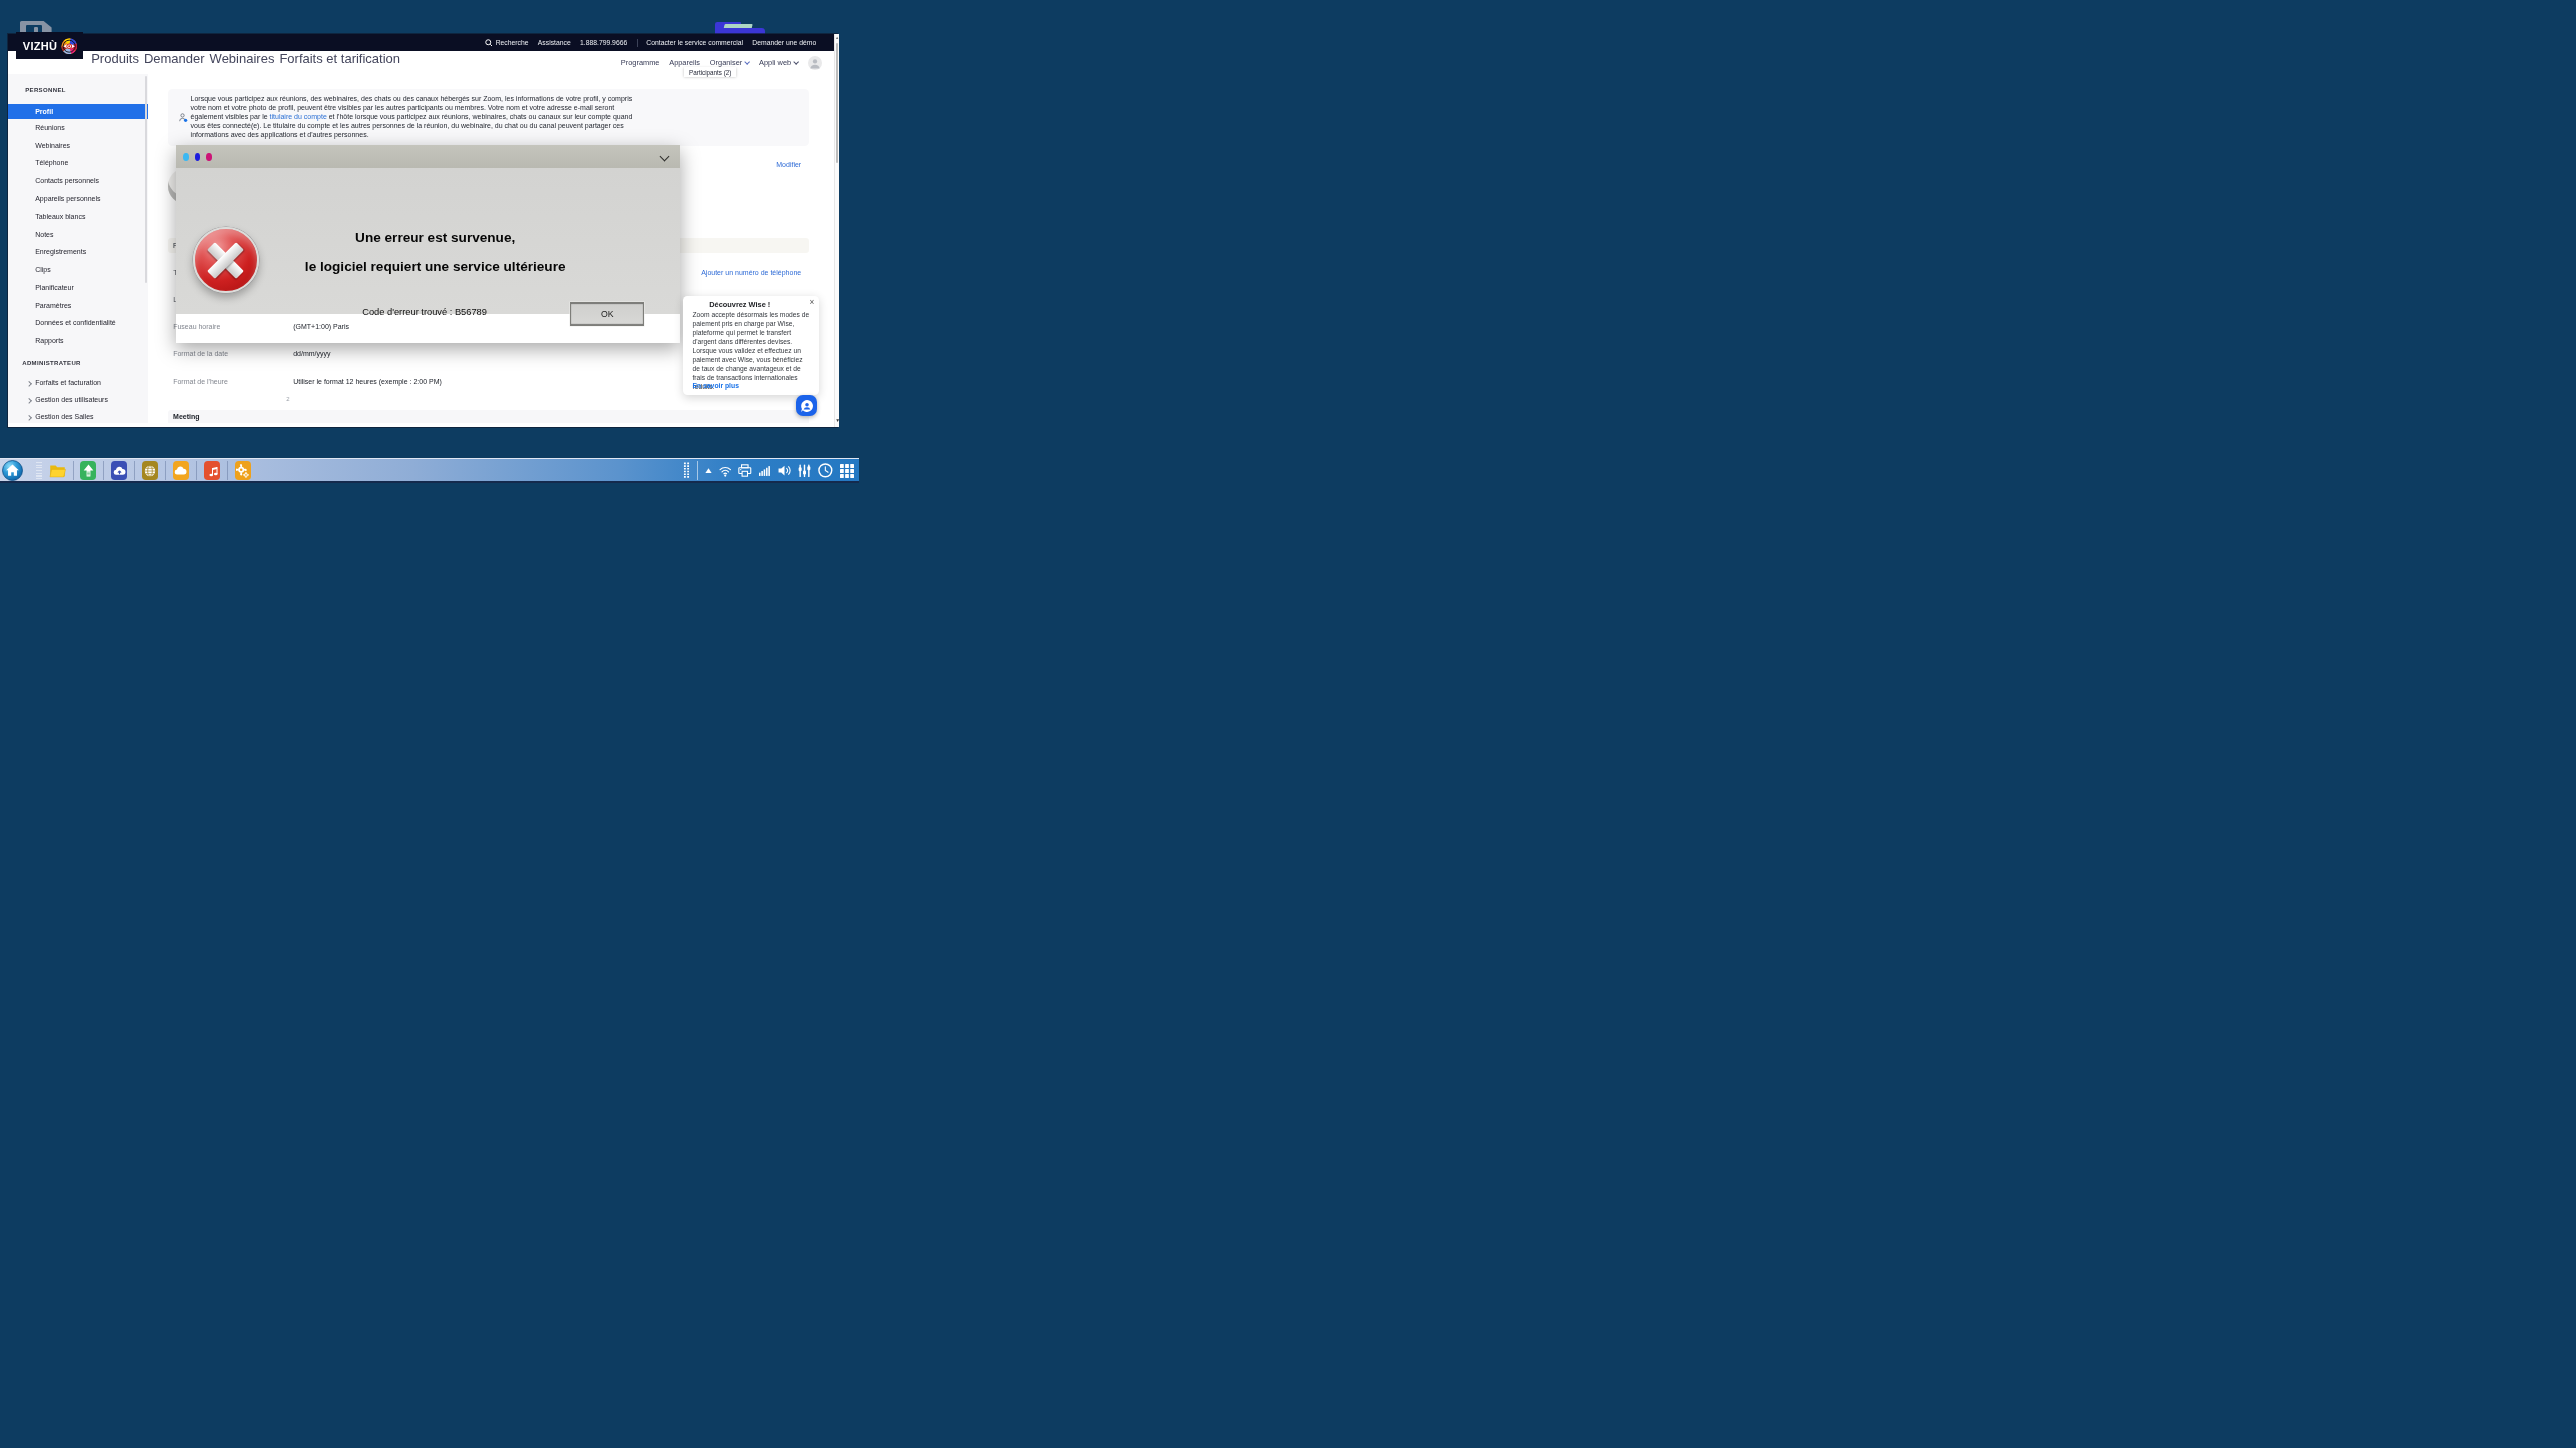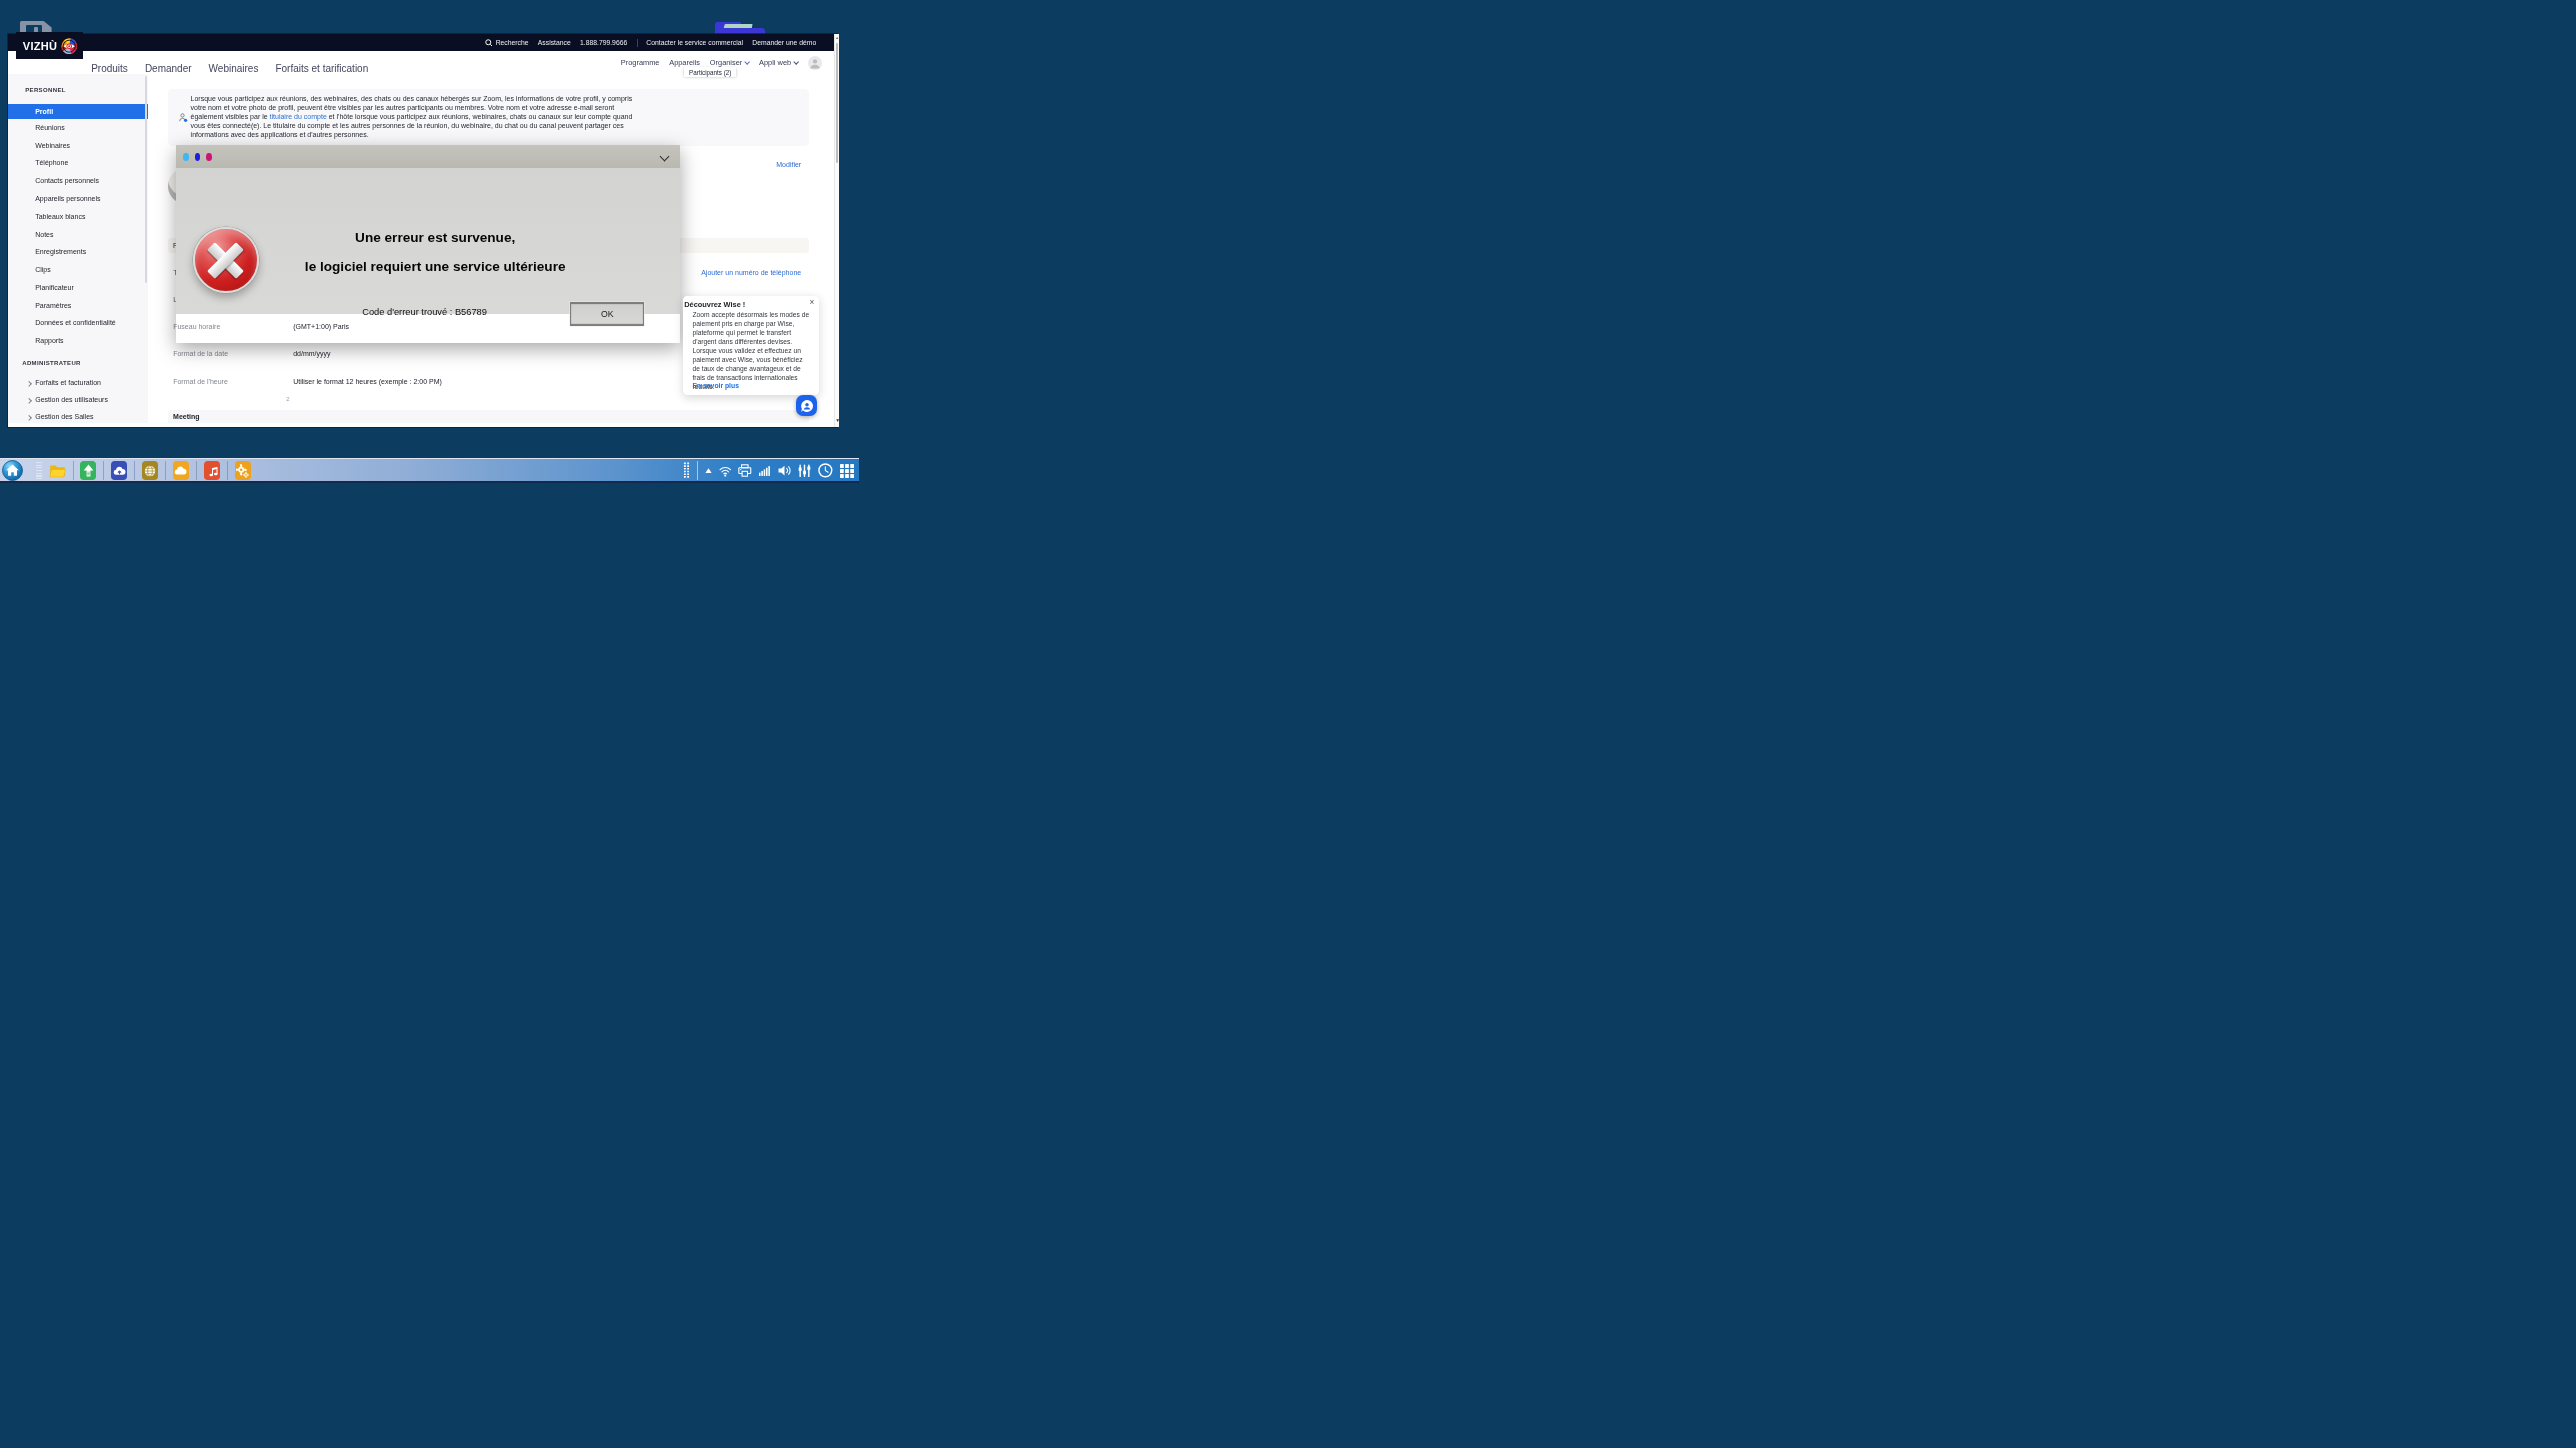"Produits" .navleft { align-items: flex-end -> flex-start; font-size: 10px -> 13px; gap: 17px -> 5px }
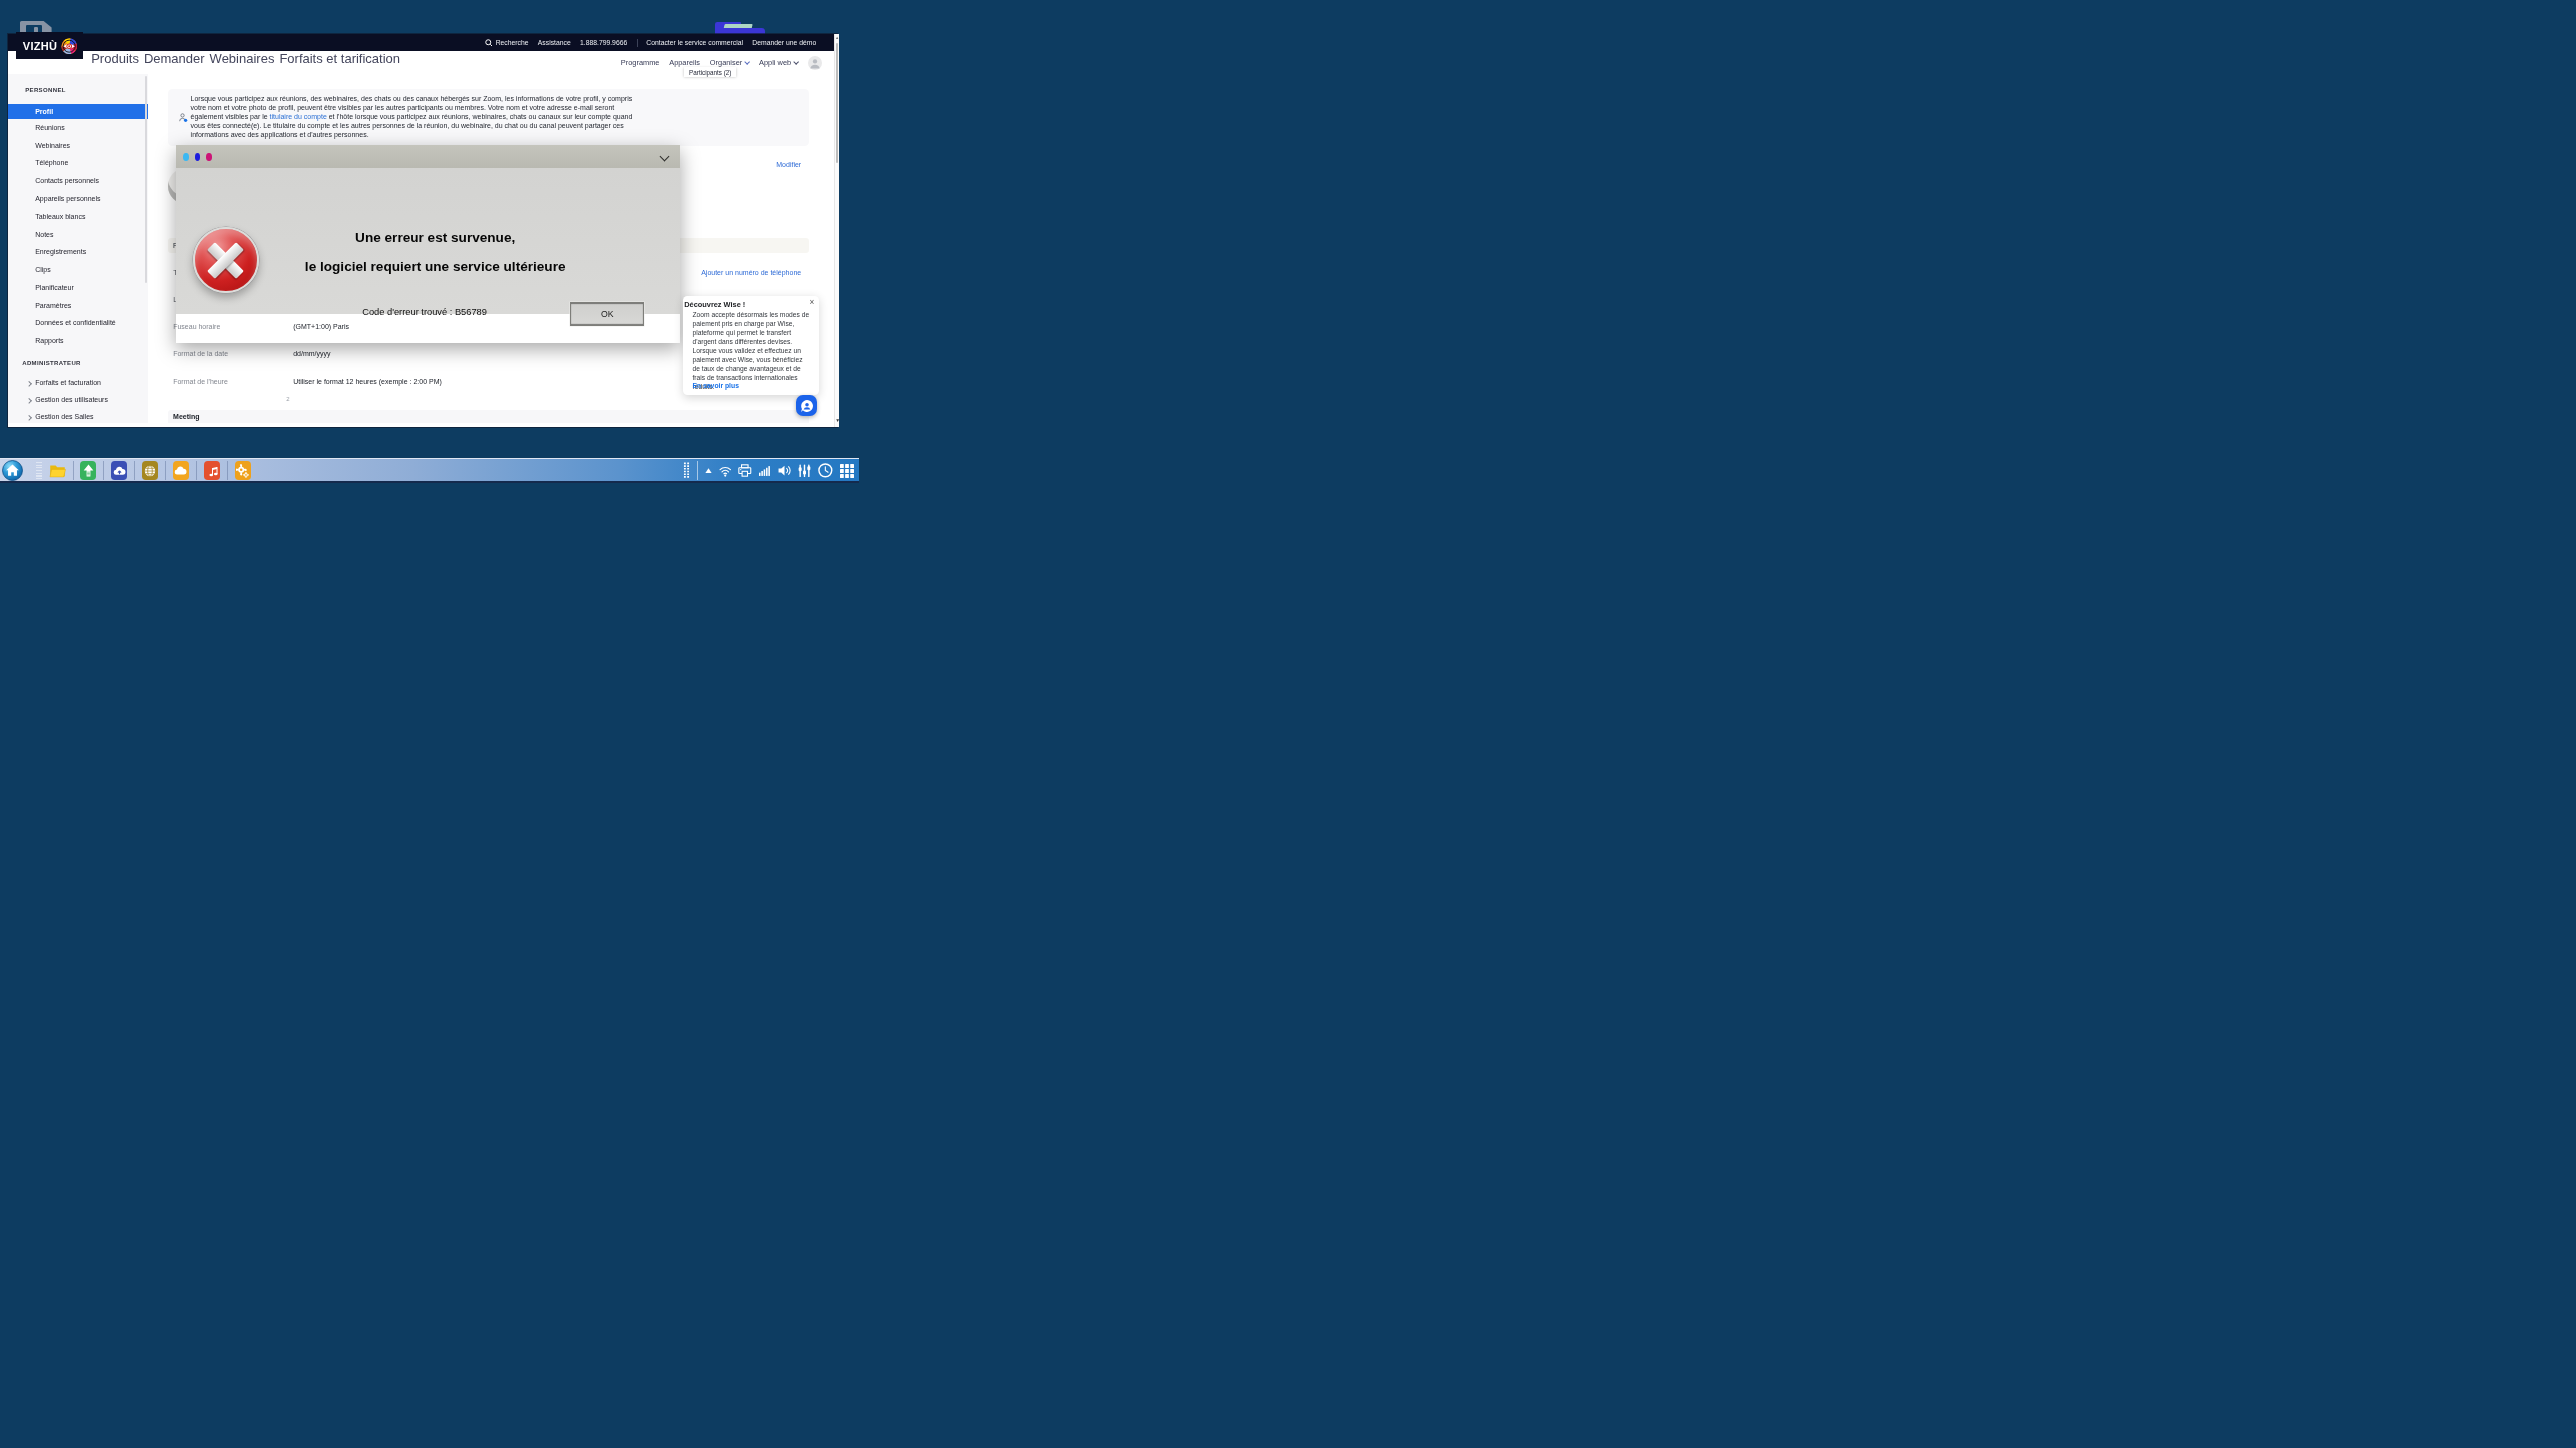"Découvrez Wise !" .wise-title { left: 1px -> 26px }
